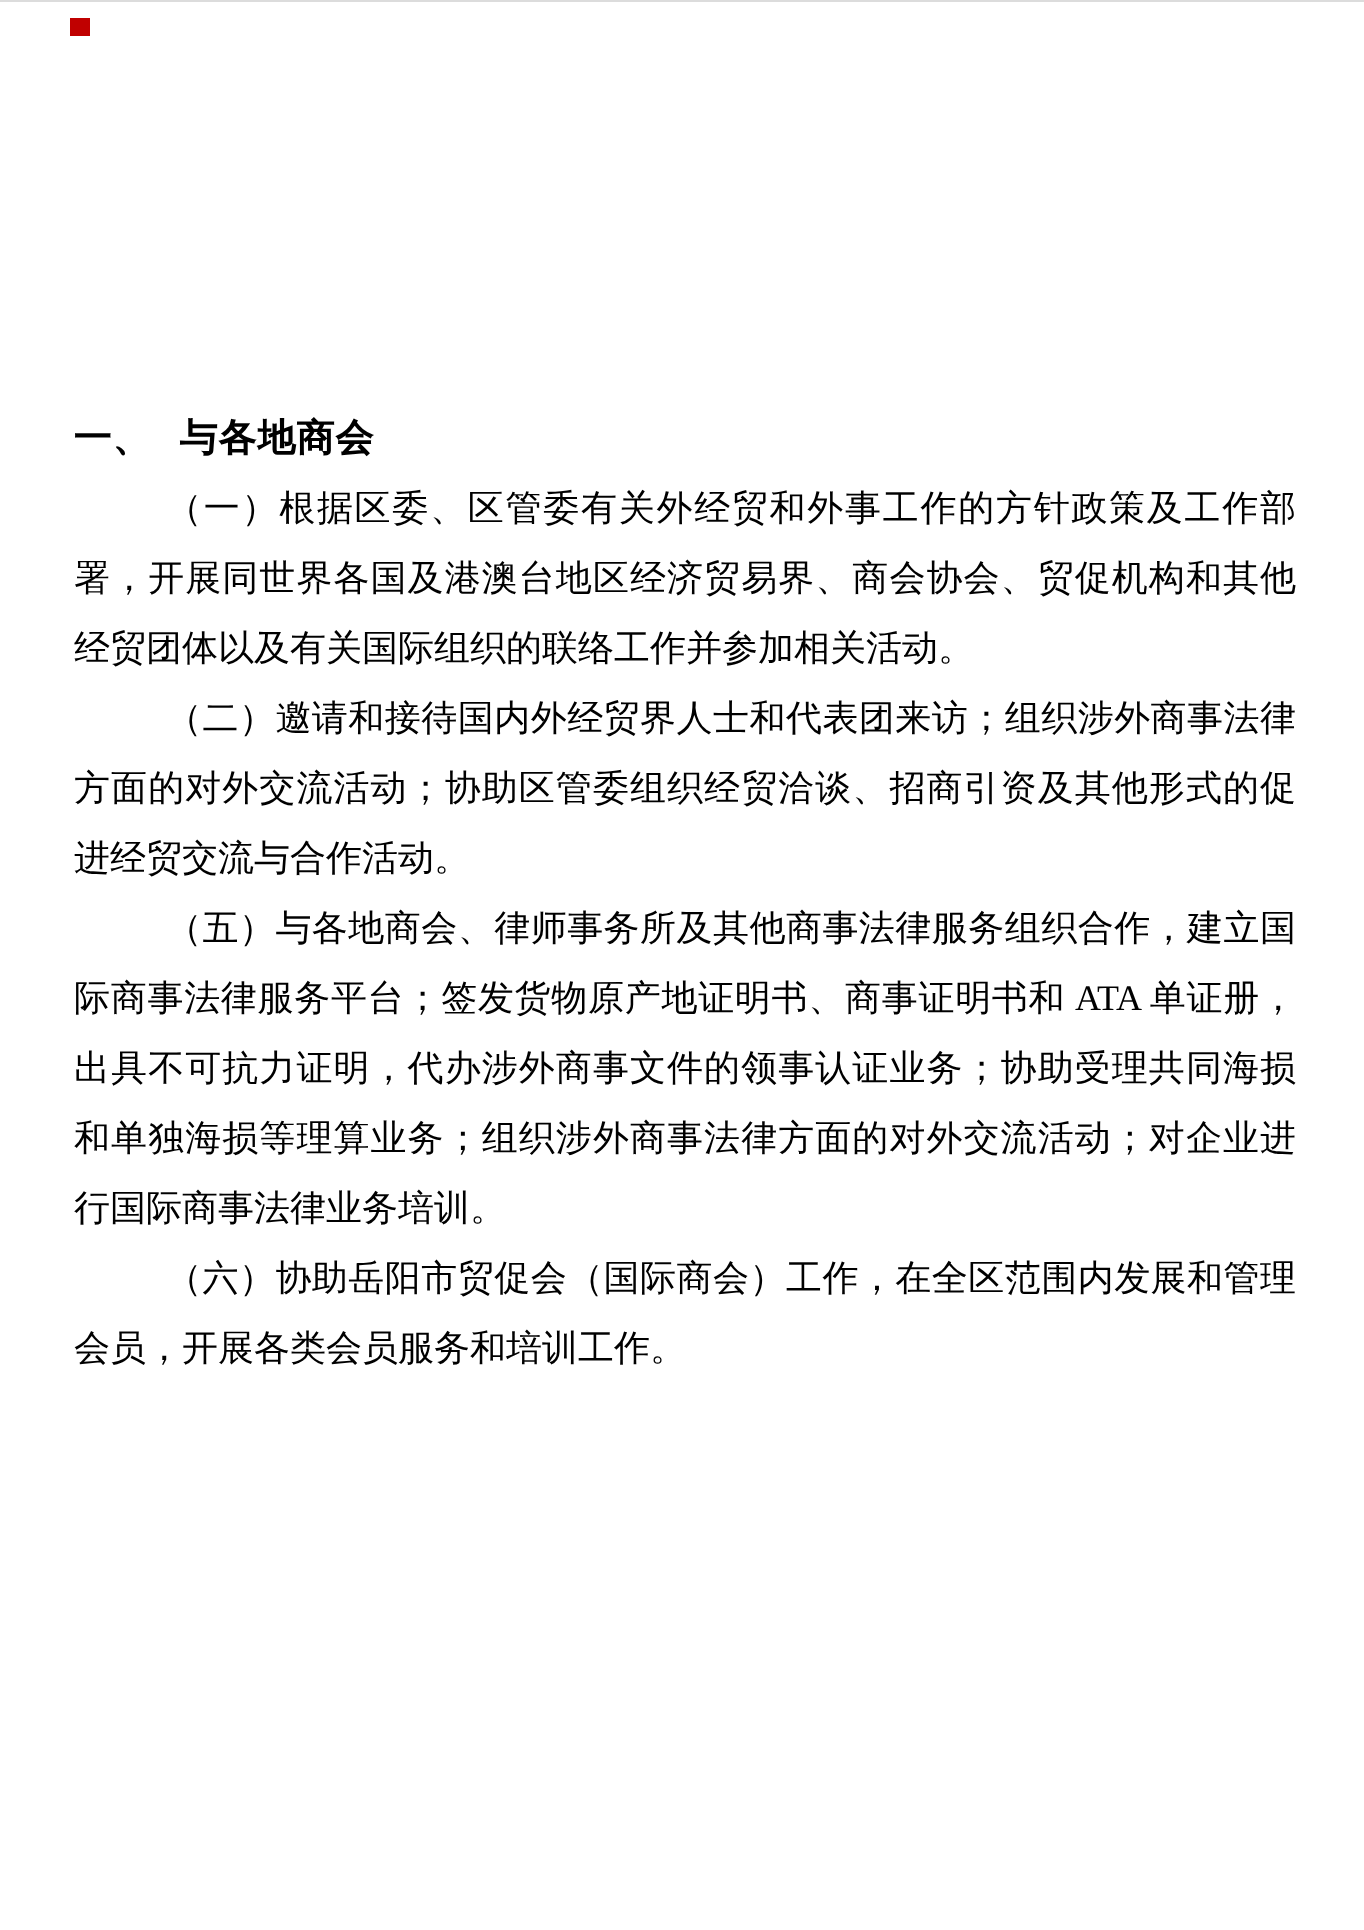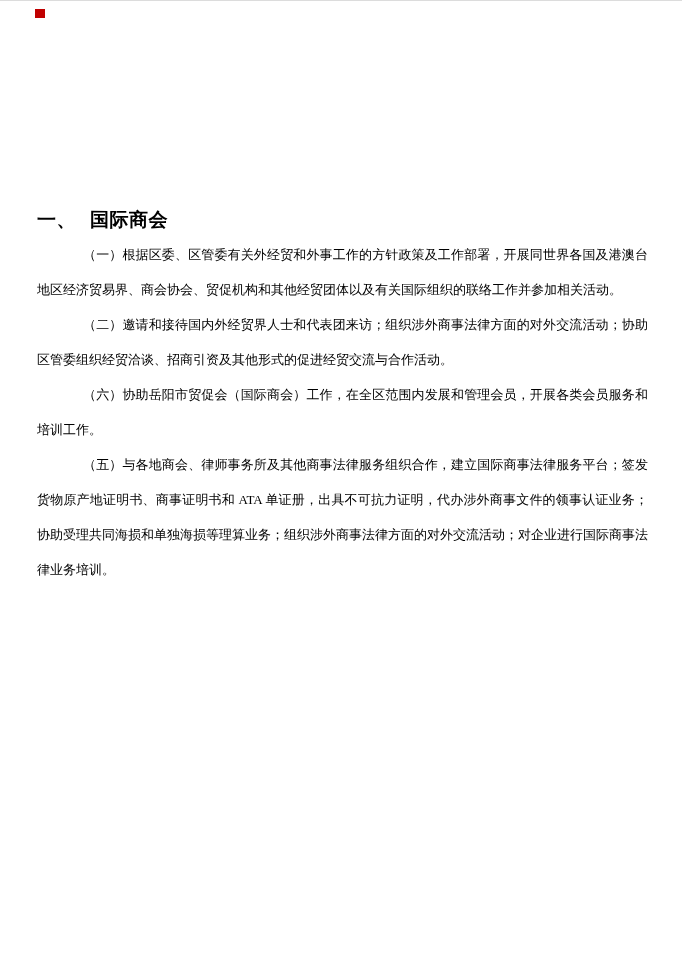"国际商会" span { text: 国际 -> 与各地 }
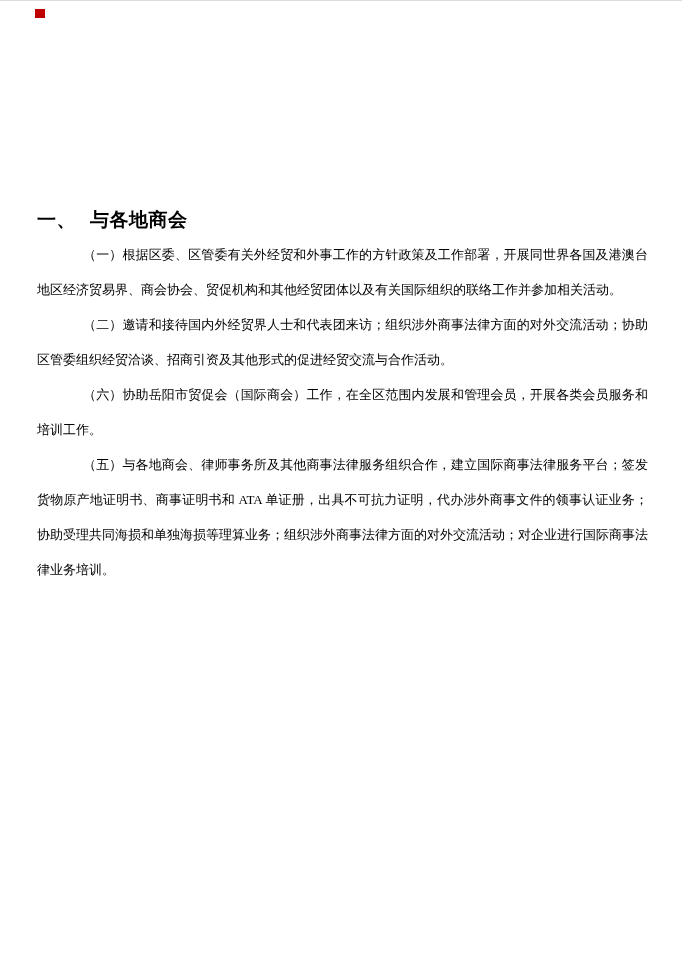"（一）根据区委、区管委有关外经贸和外事工作的方针政策及工作部署，开展同世界各国及" .para { font-size: 13px -> 18px }
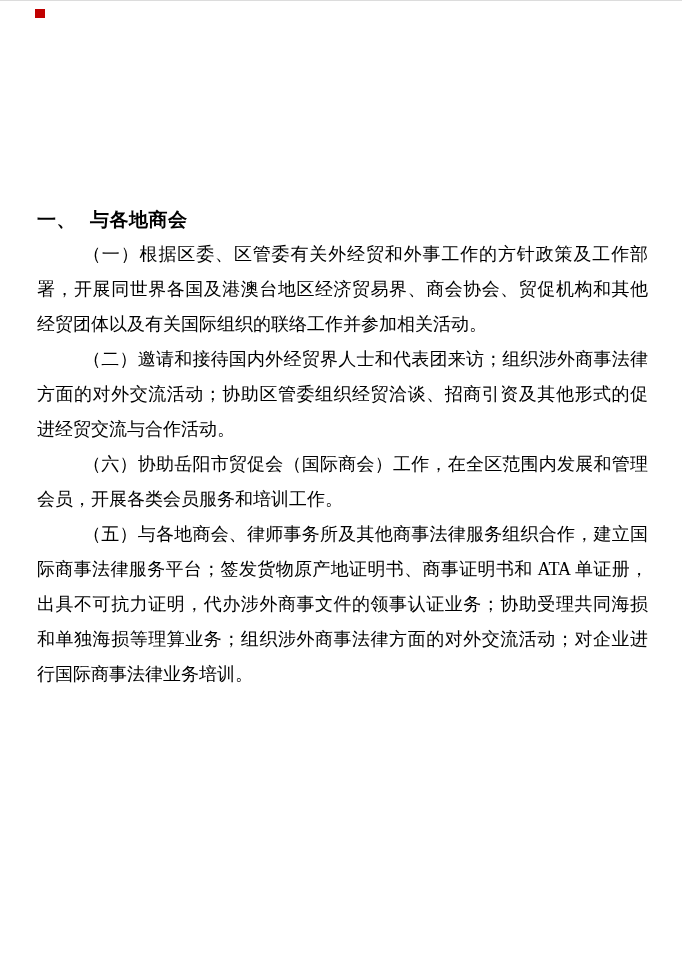"（六）协助岳阳市贸促会（国际商会）工作，在全区范围内发展和管理会员，开展各类会员" p.para { order: before "（五）与各地商会、律师事务所及其他商事法律服务组织合作，建立国际商事法律服务平台" -> after "（五）与各地商会、律师事务所及其他商事法律服务组织合作，建立国际商事法律服务平台" }
